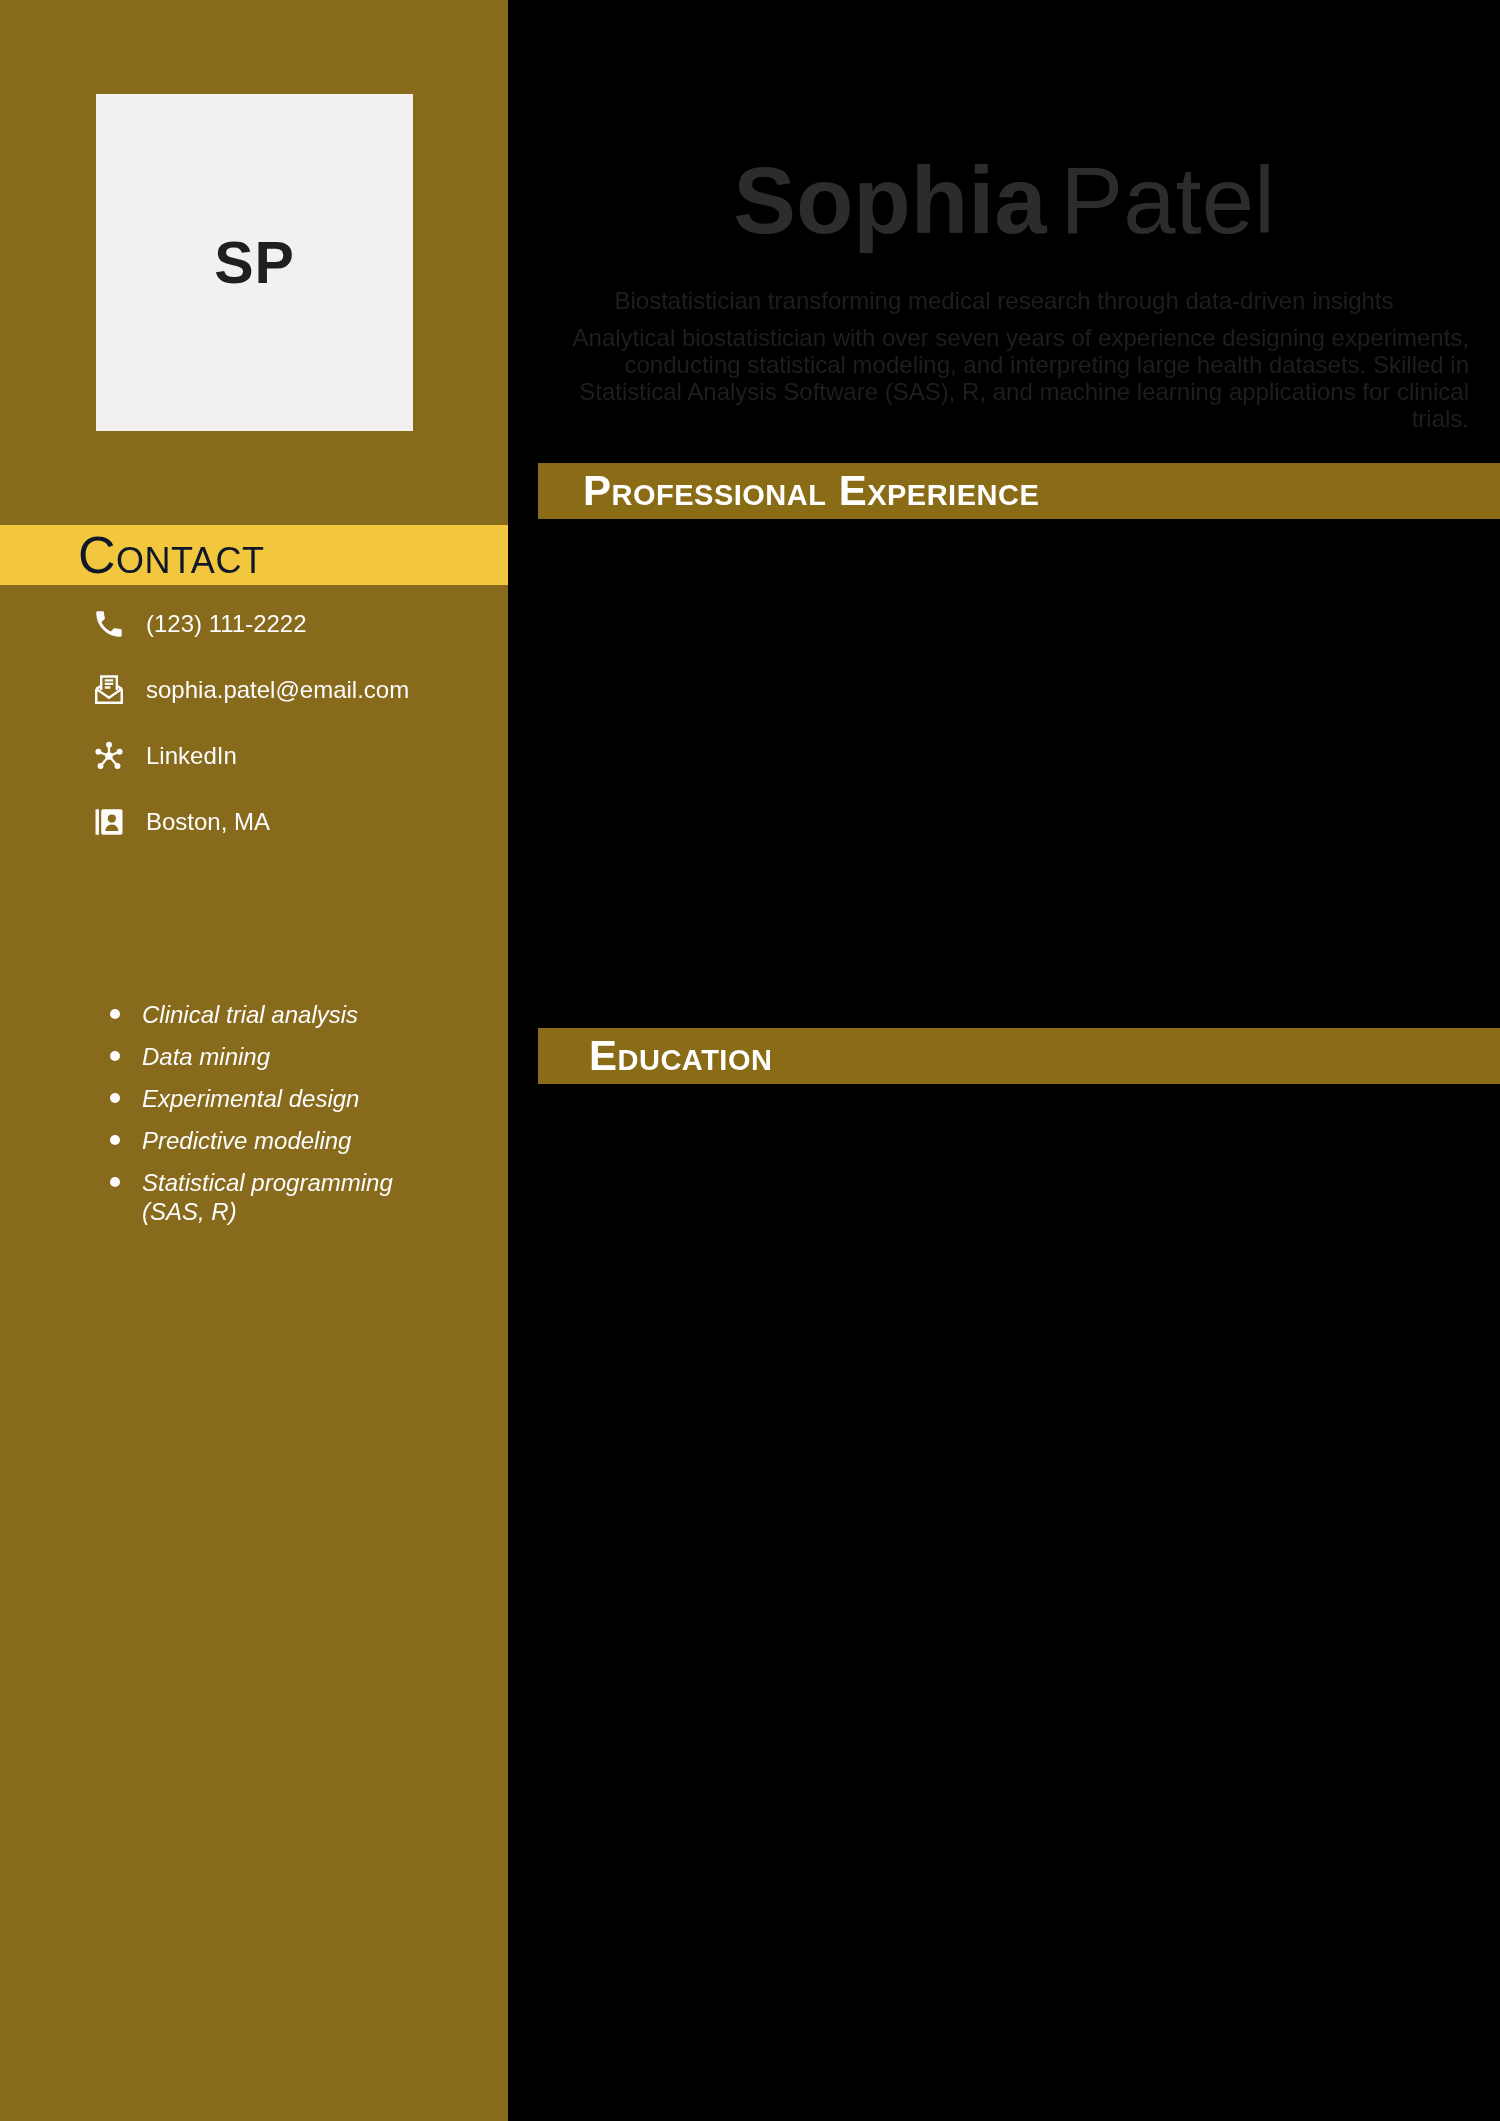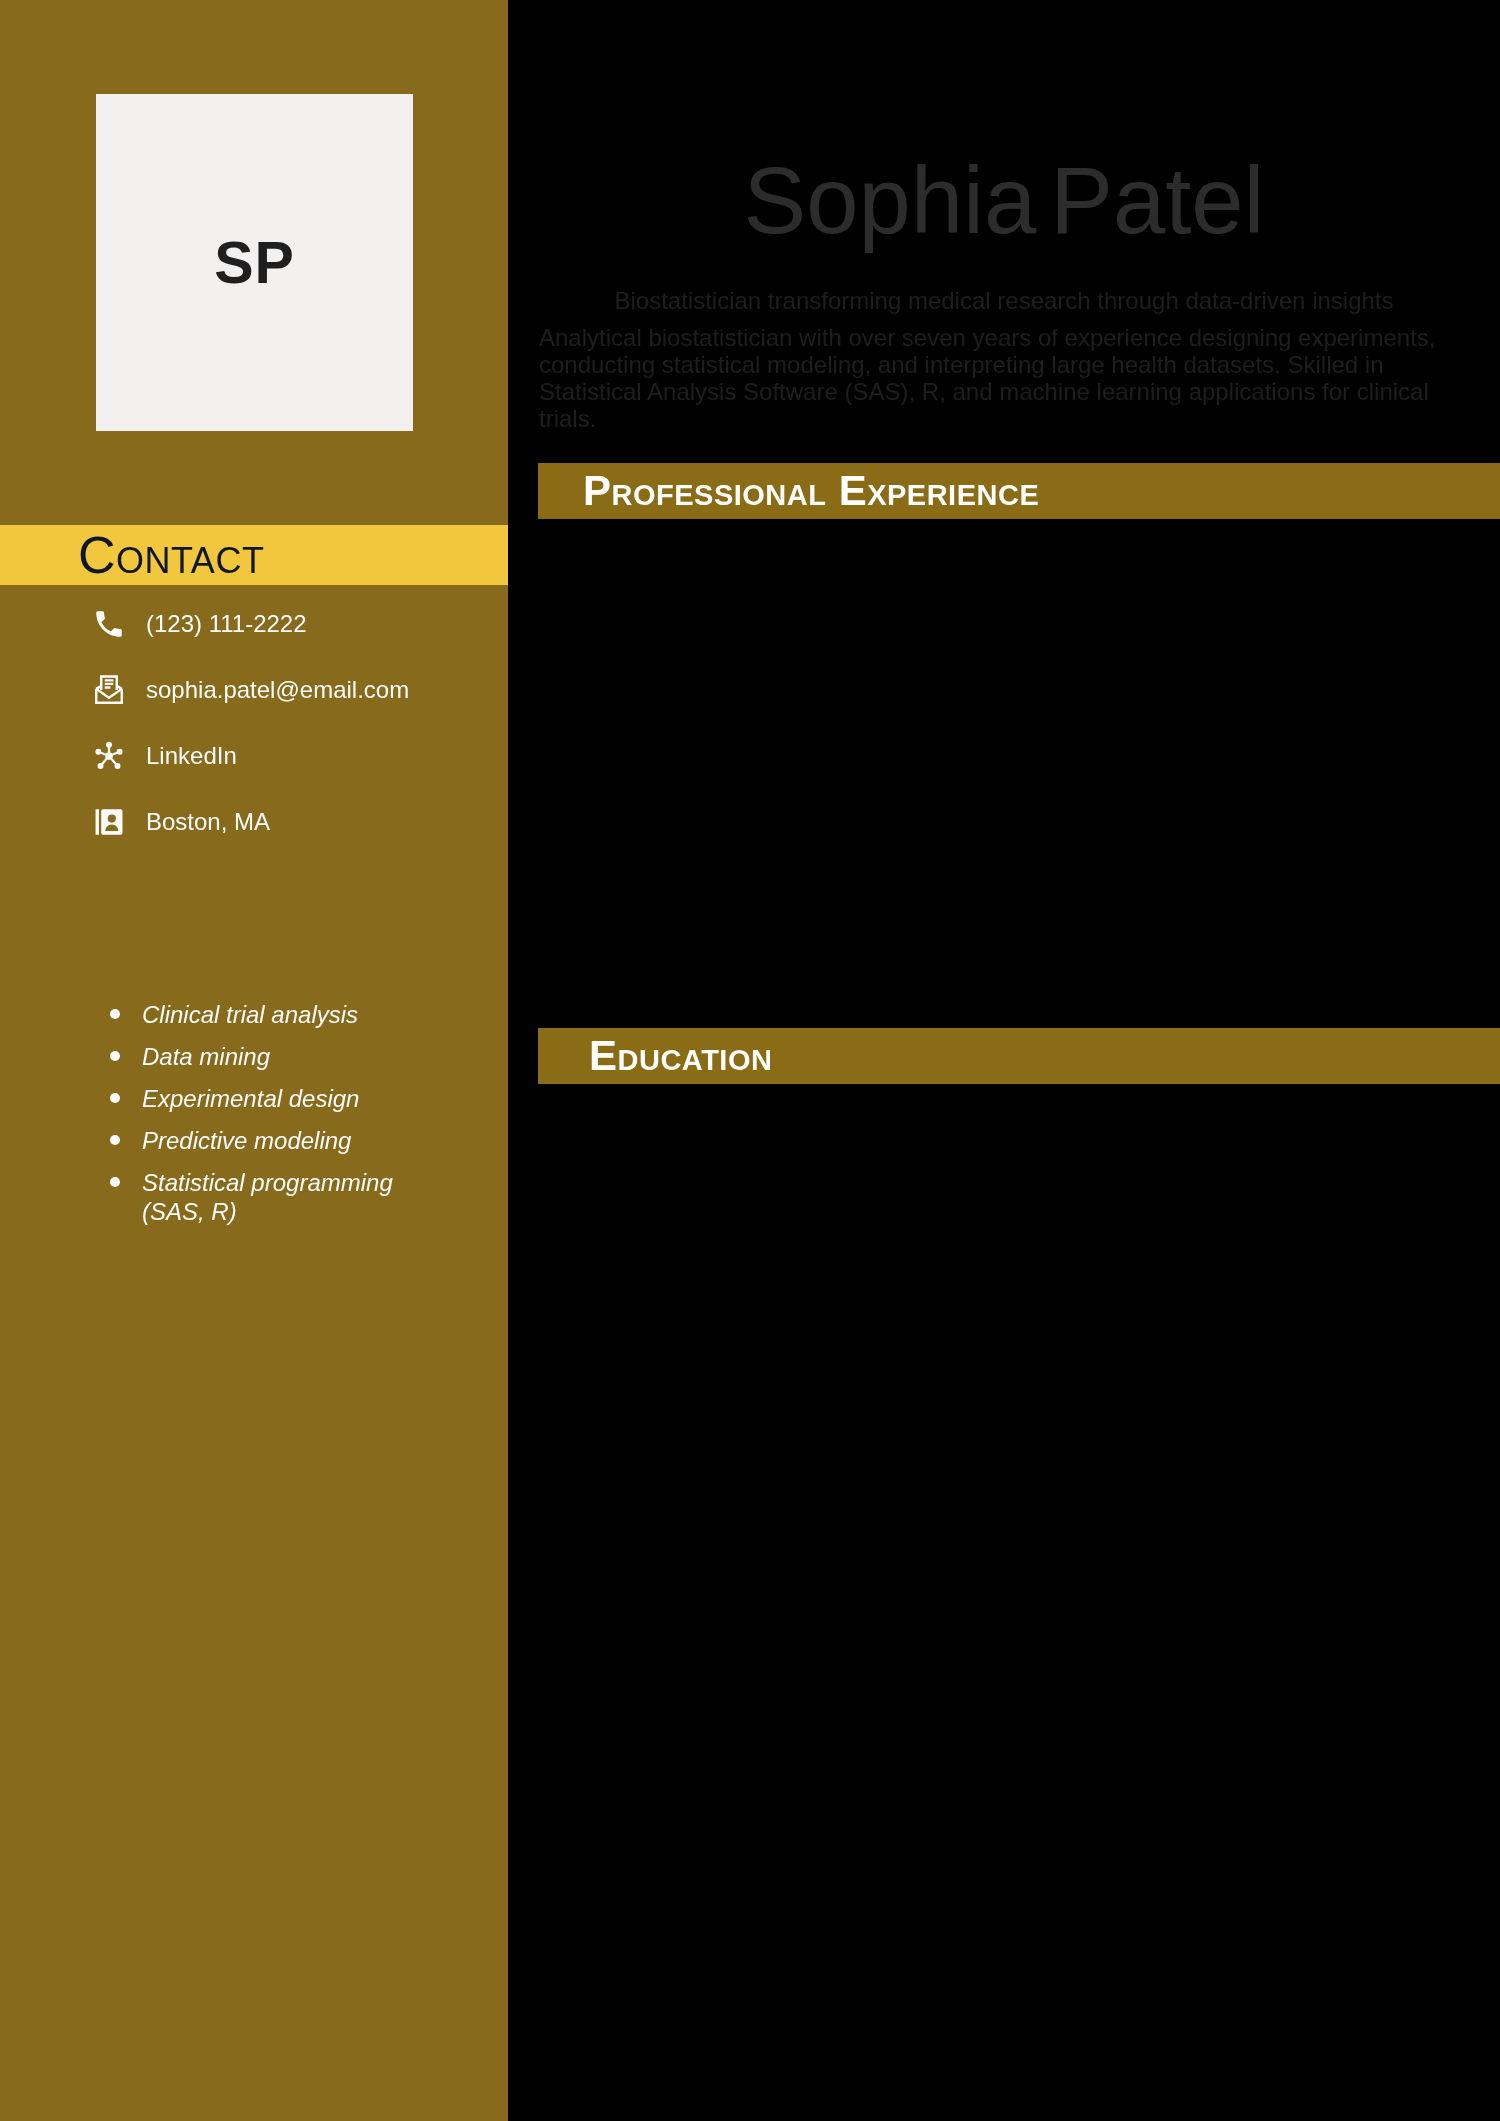"Sophia" .name .first { font-weight: 400 -> 700 }
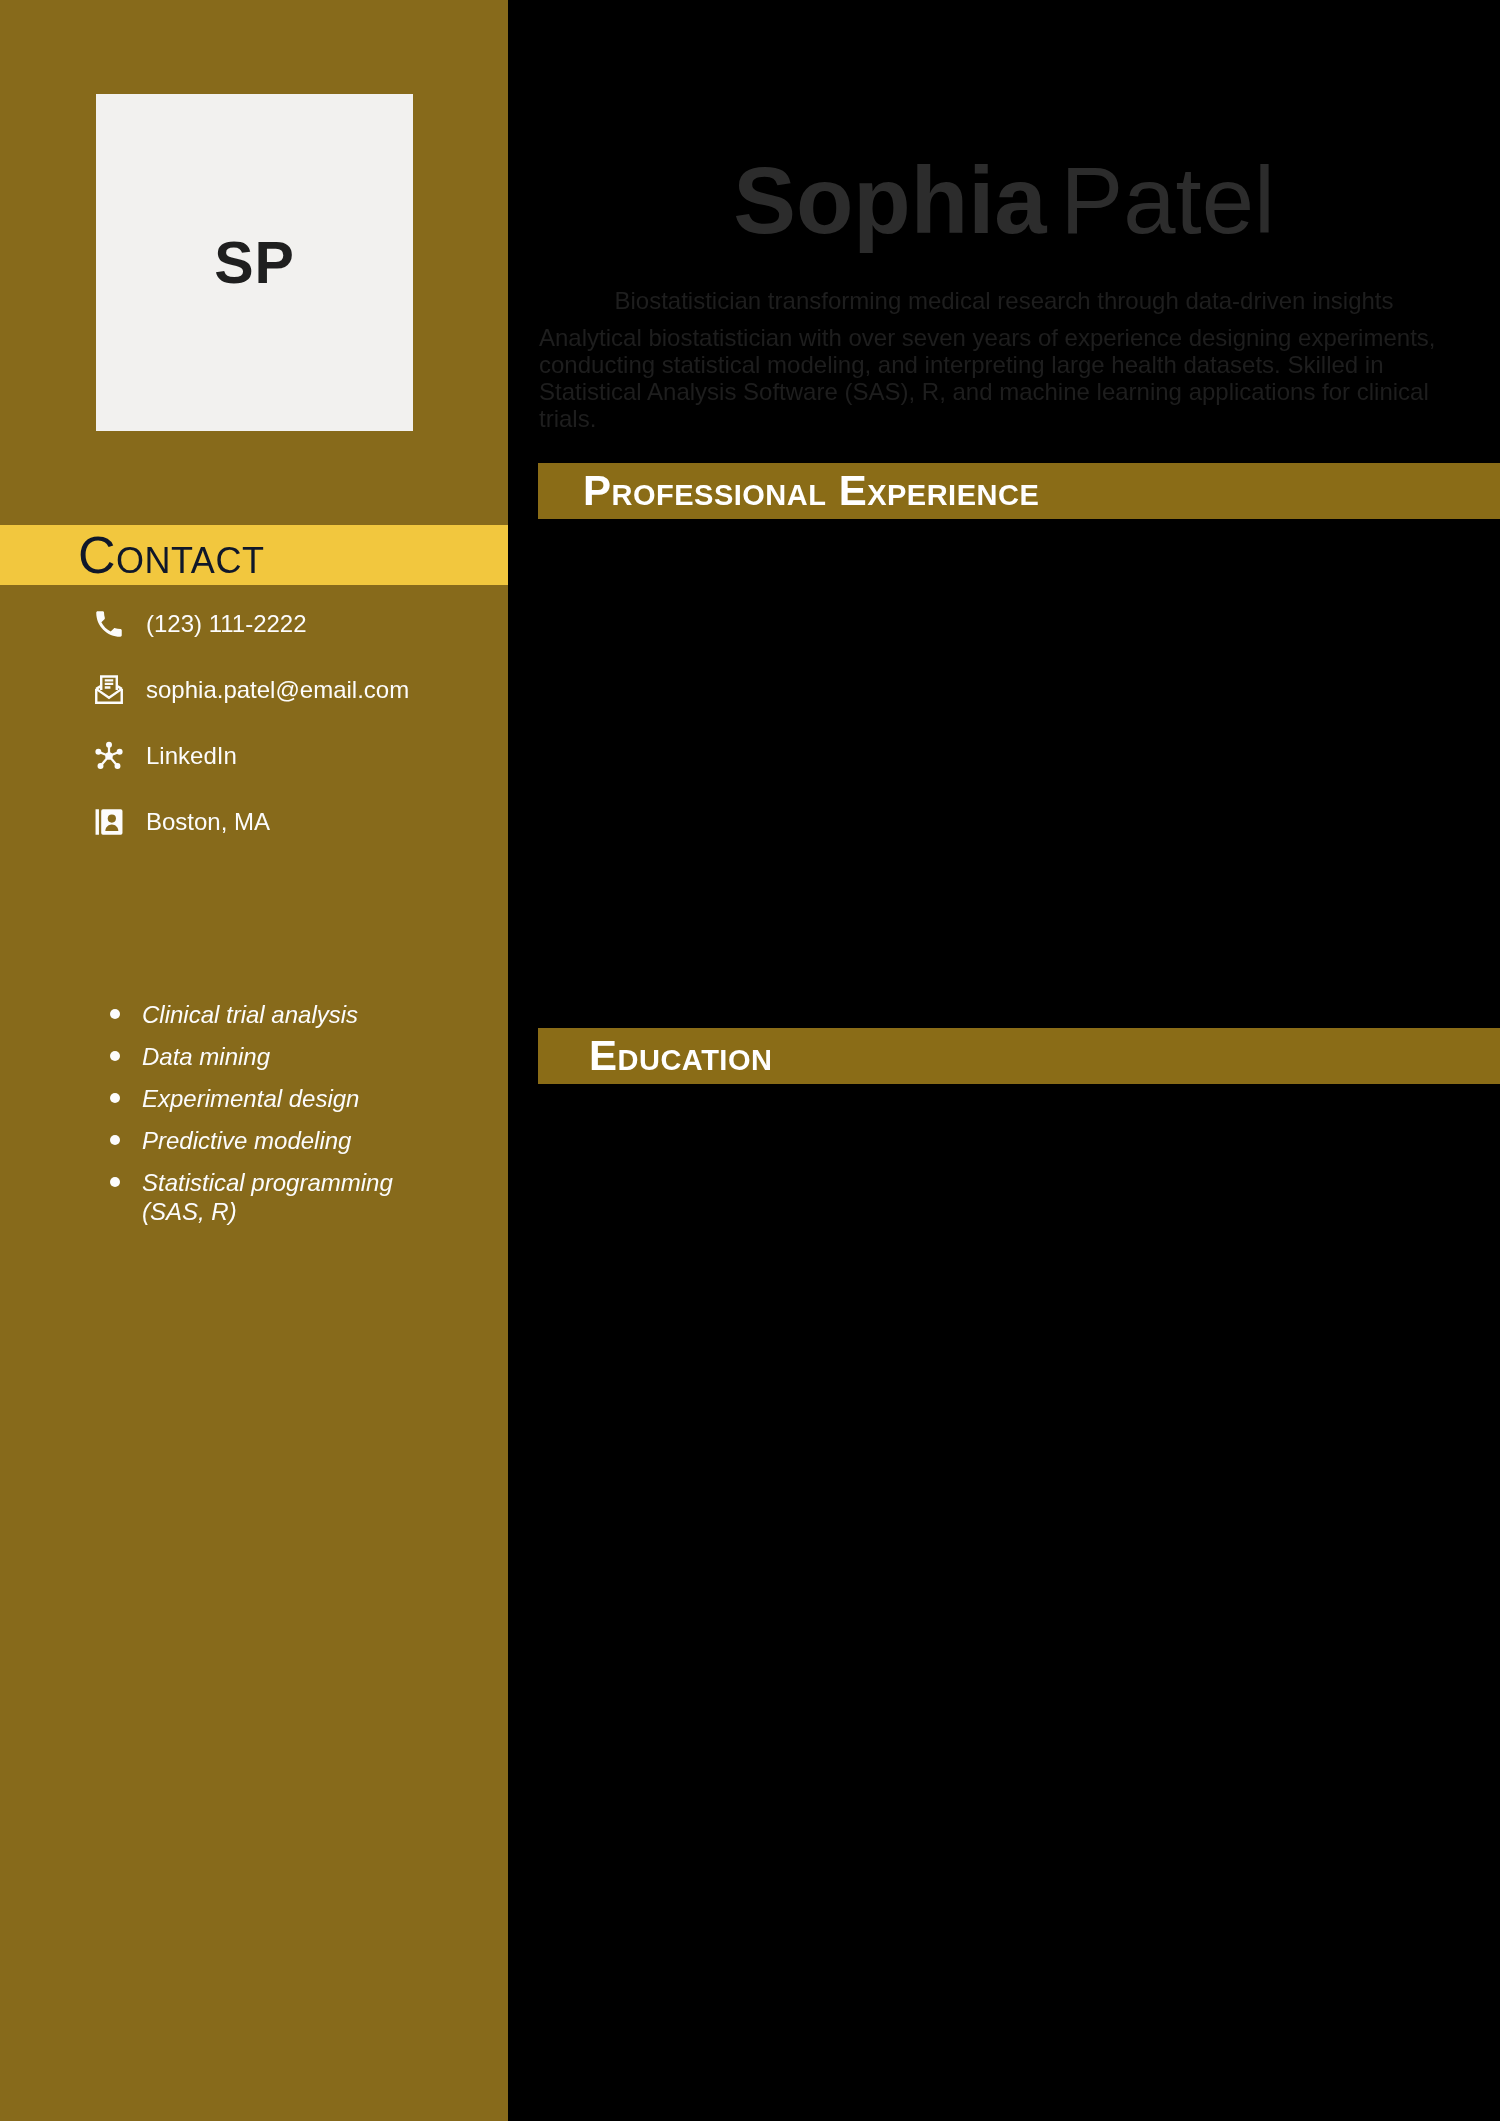"Analytical biostatistician with over" .summary { text-align: left -> right }
